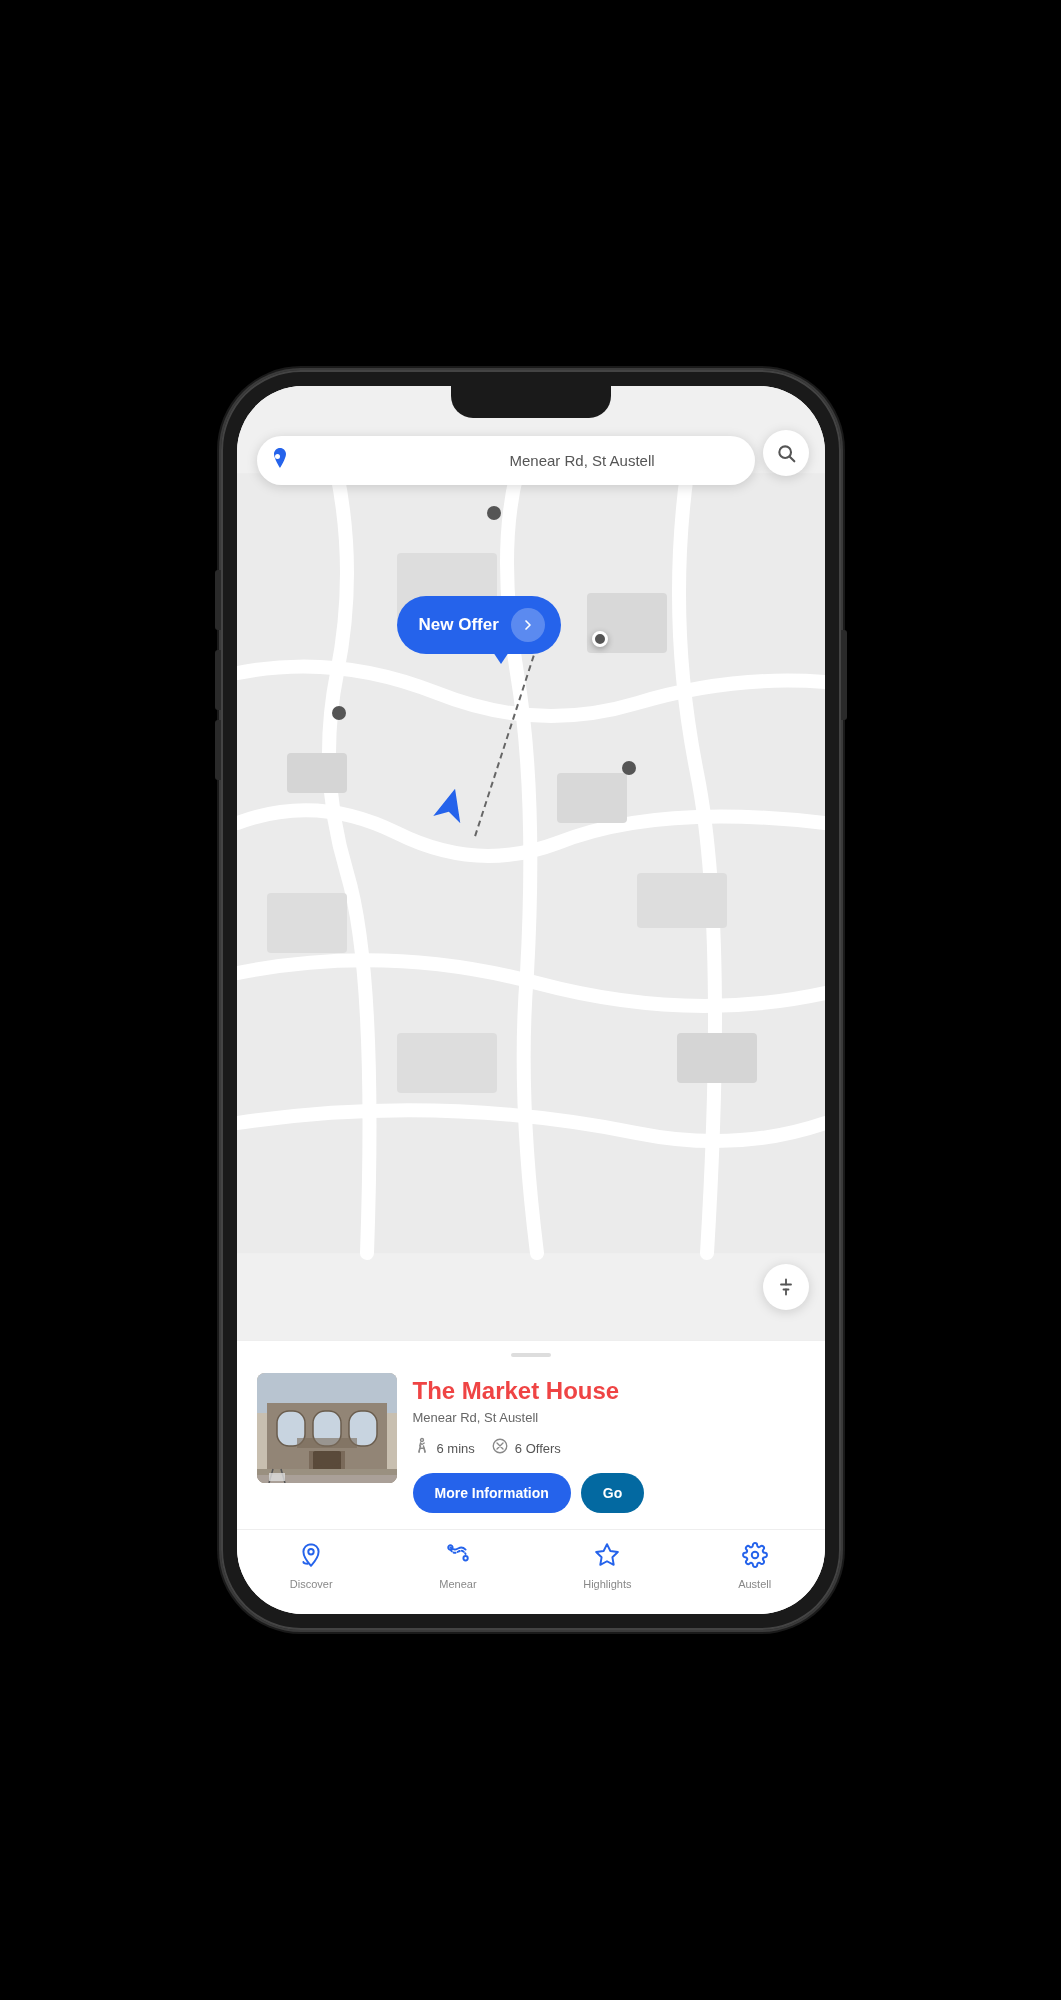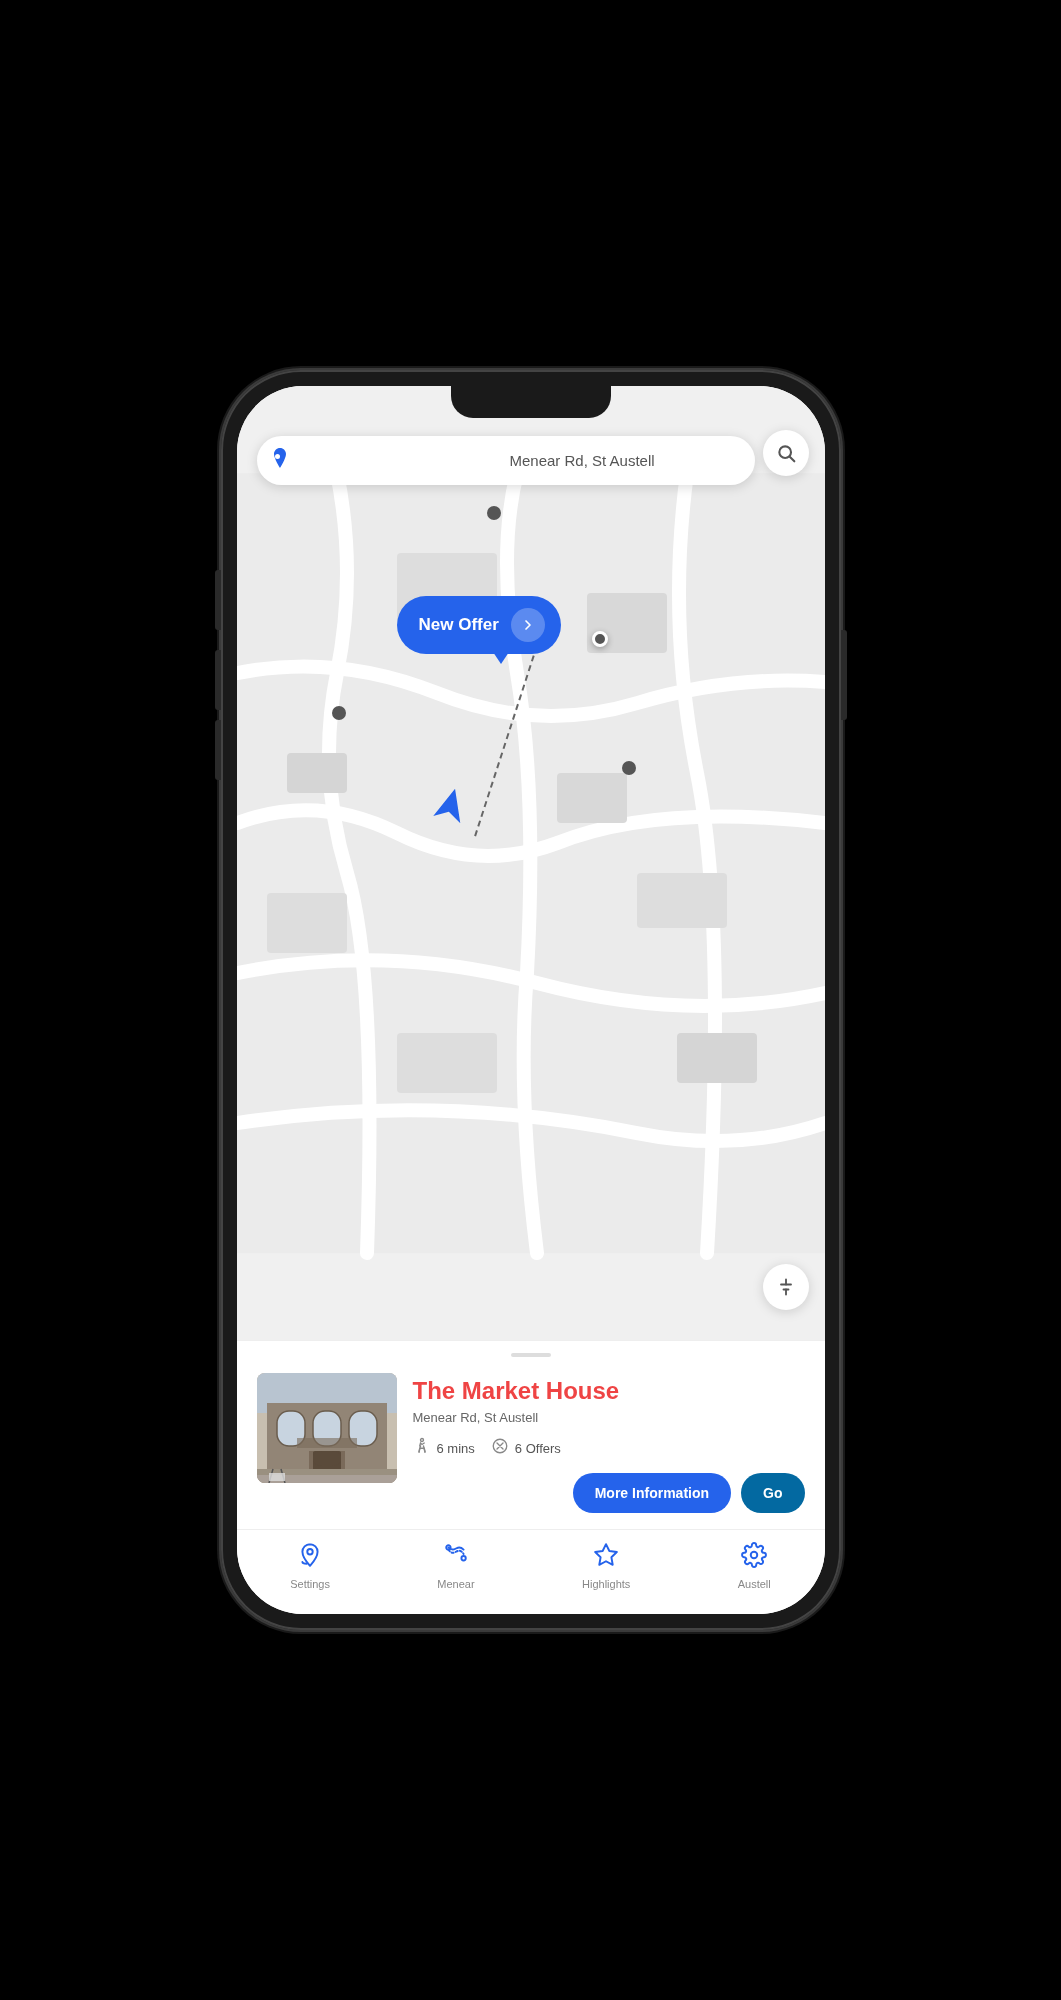"More Information" .action-btns { justify-content: flex-end -> none }
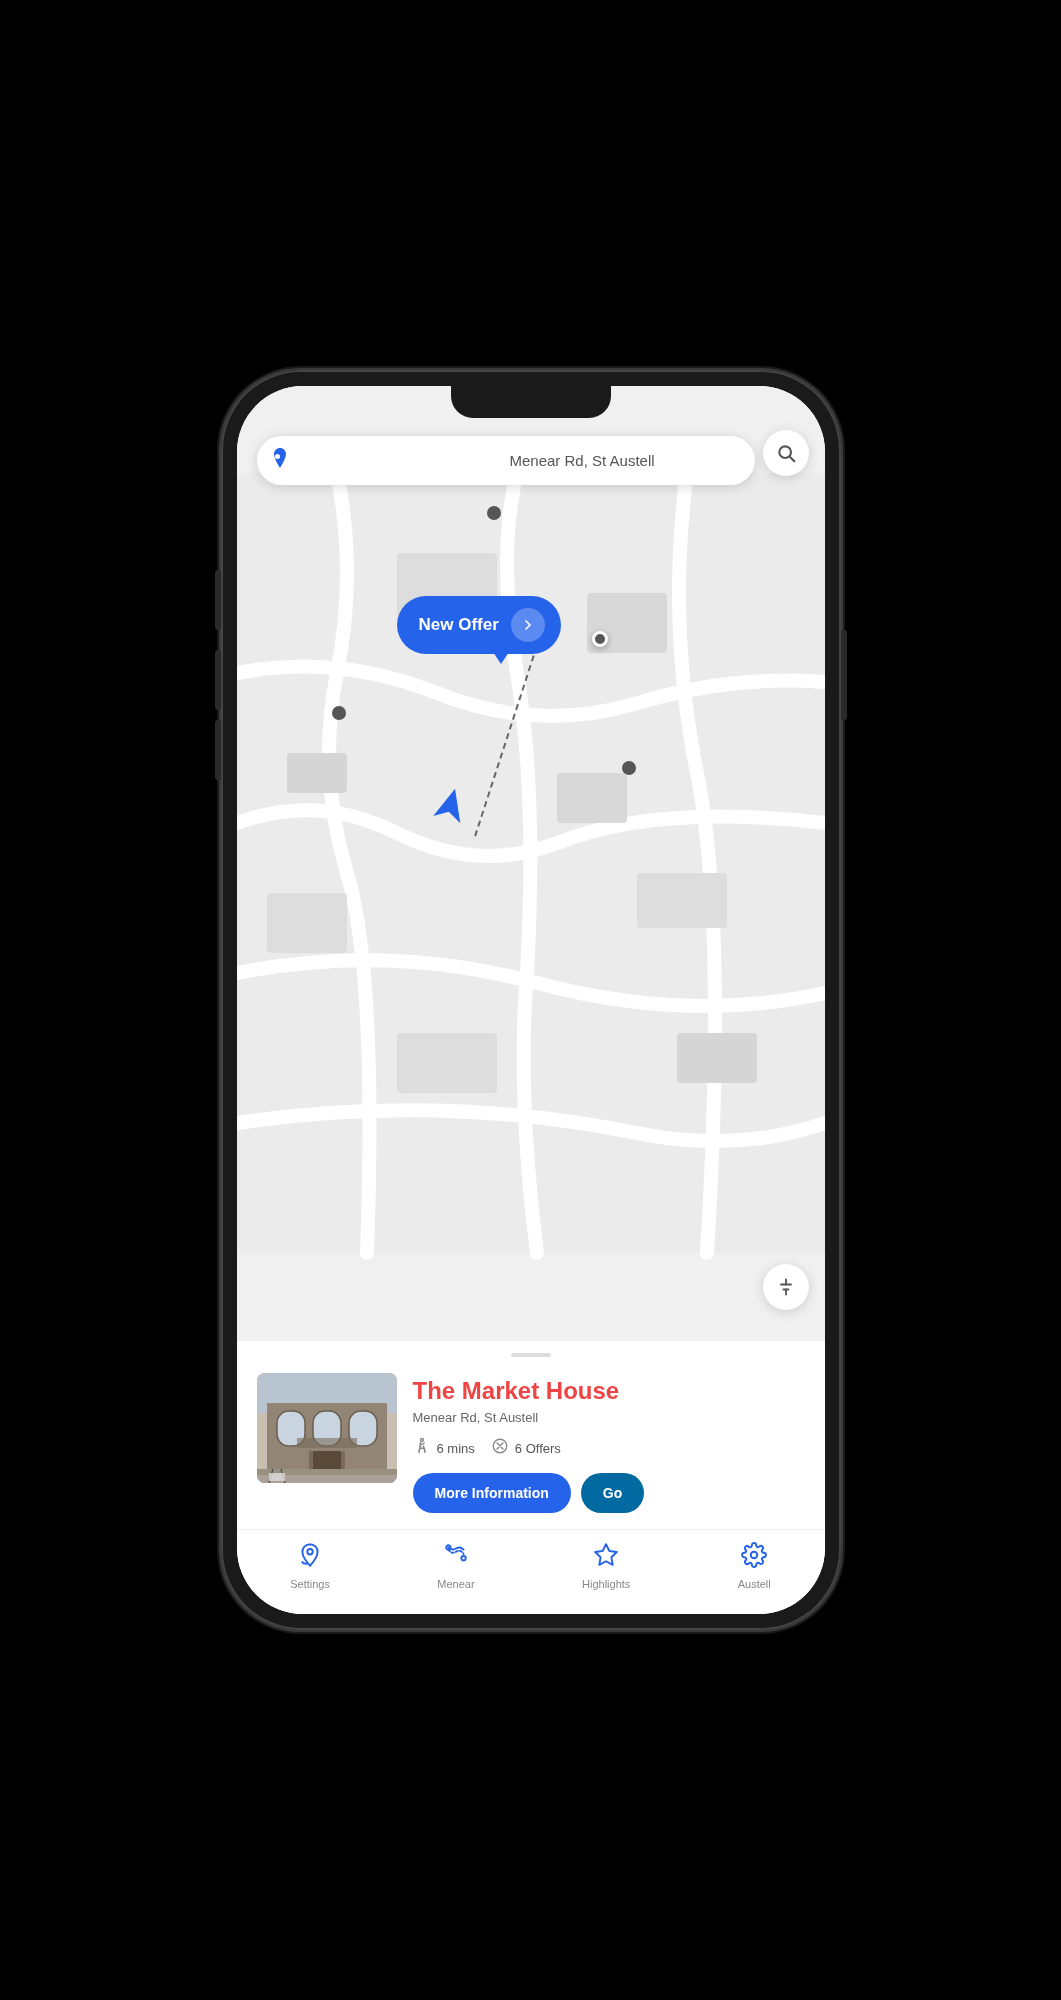"Settings" span.nav-label { text: Settings -> Discover }
